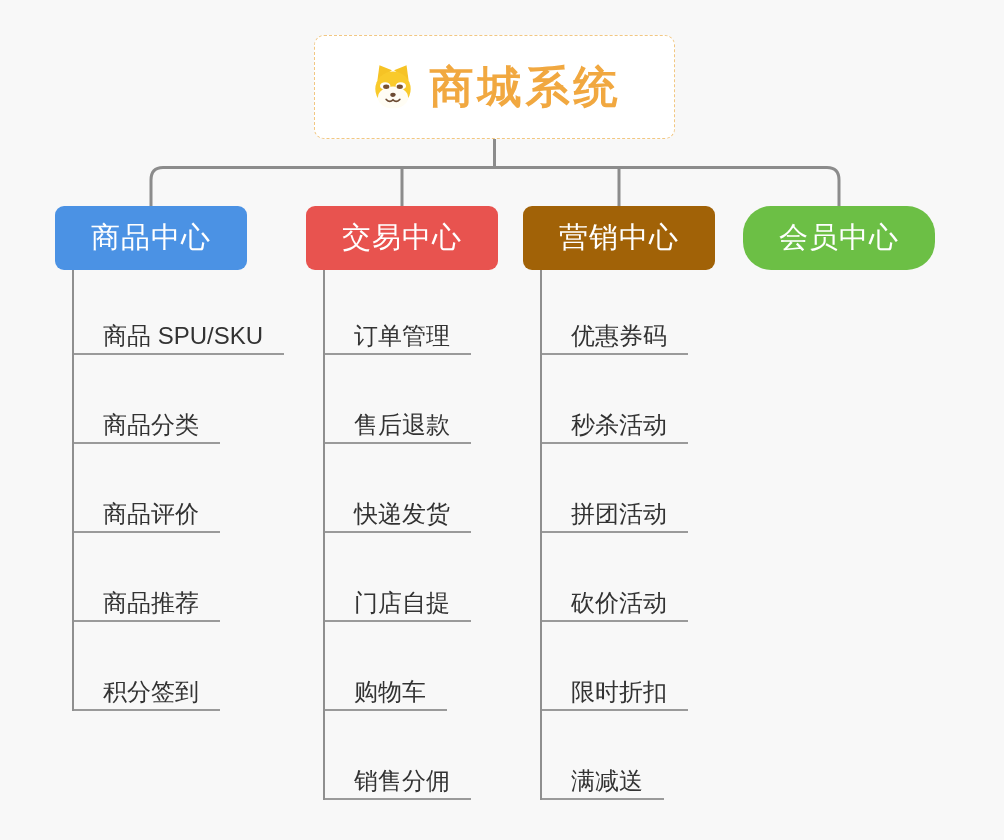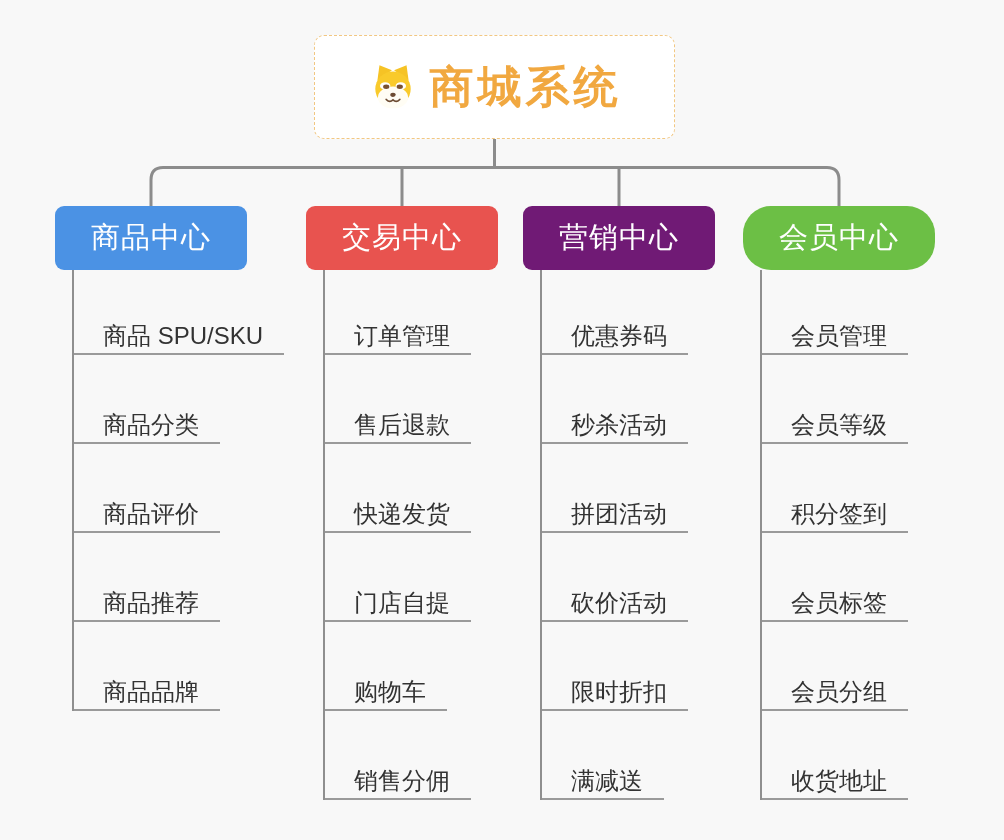"营销中心" div.branch-header { background: #701a75 -> #a16207 }
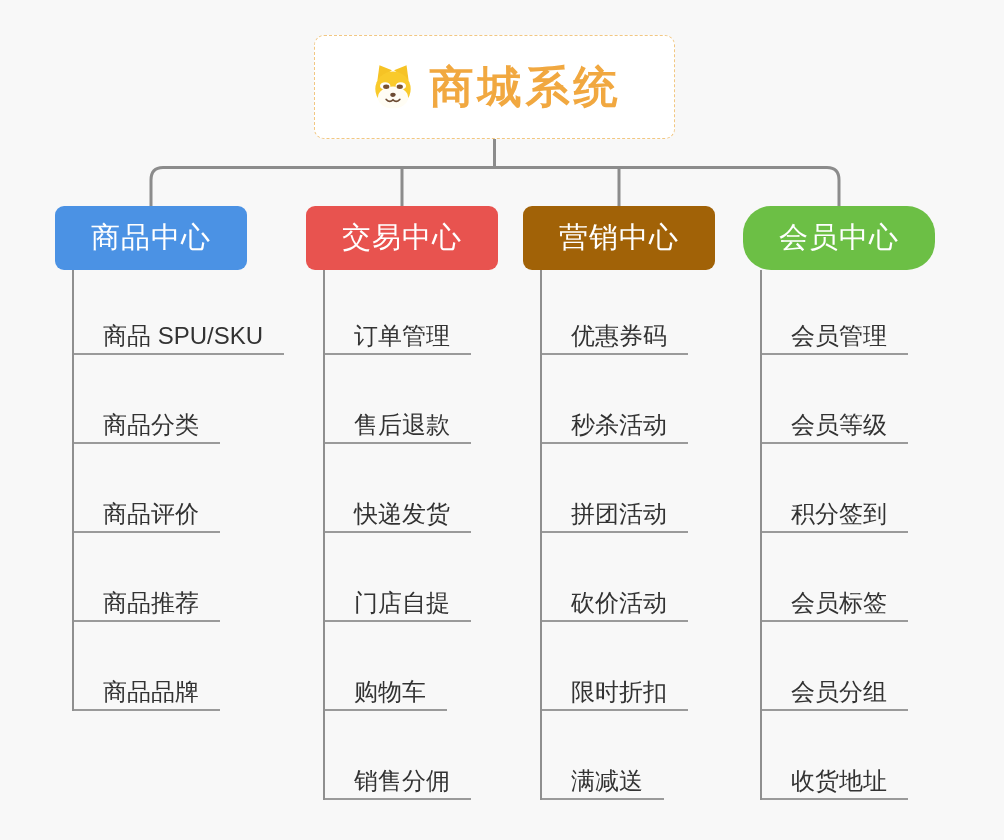"会员管理" div.children { html: <div> <div>会员管理</div> <div>会员等级</div> <div>积分签到</div> <div>会员标签</div> <div>会员分组</div> <div>收货地址</div> </div> -> none }
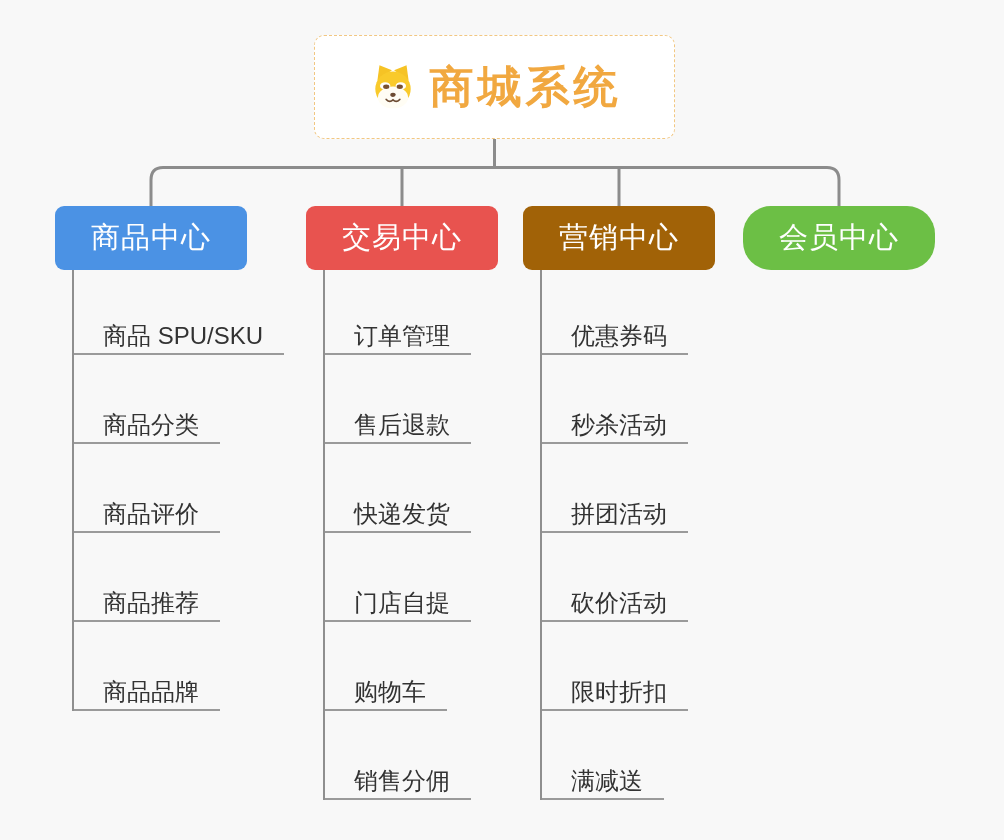"商品品牌" div.leaf { text: 商品品牌 -> 积分签到 }
